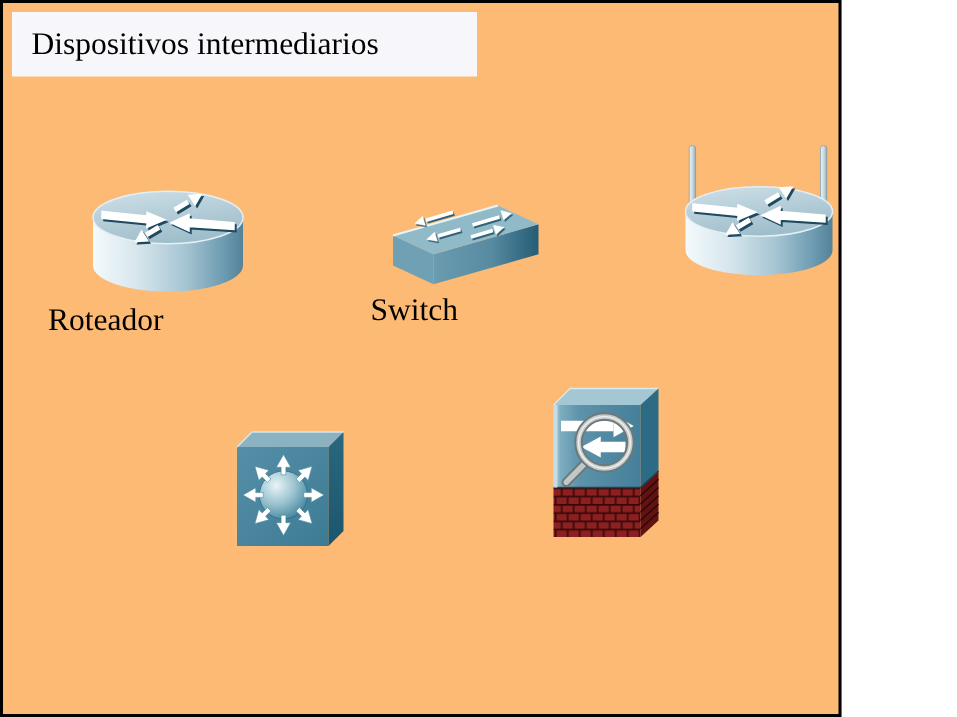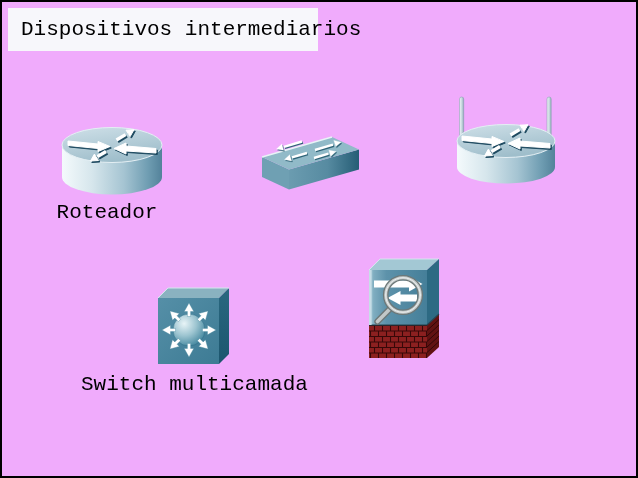"Dispositivos intermediarios" #canvas { background: #f0abfc -> #fdba74; font-family: Liberation Mono, monospace -> Liberation Serif, serif; width: 638px -> 561px }
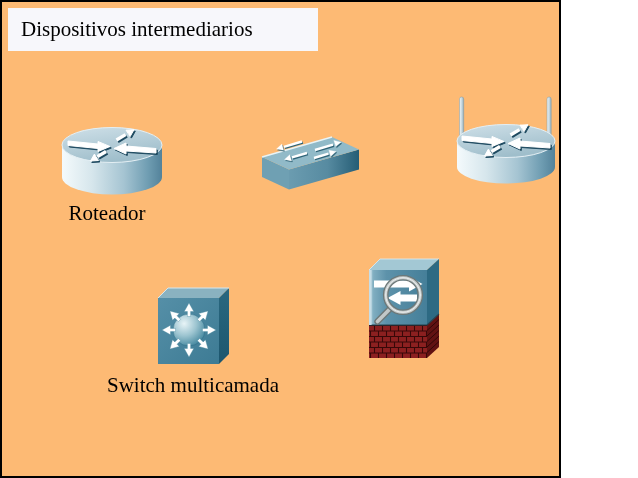"Roteador" .label { text-align: center -> left }
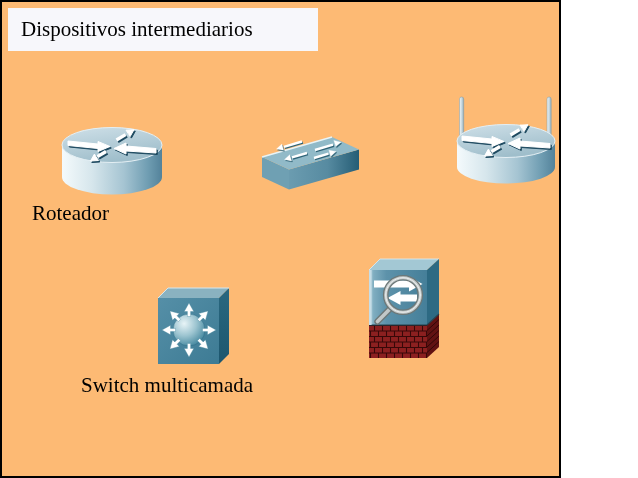"Switch" div.label { html: none -> <div>Switch</div> }
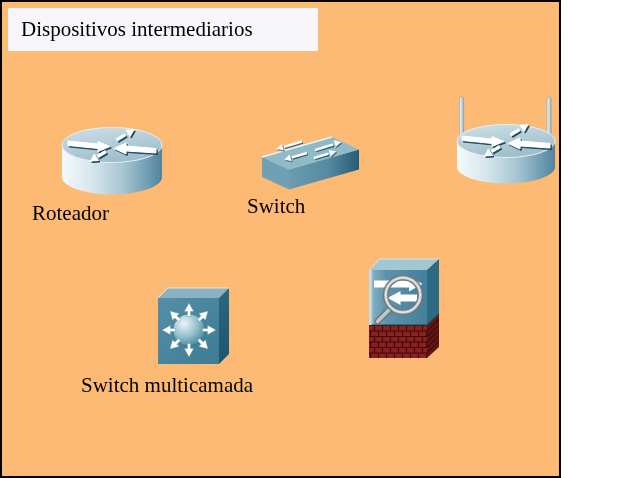"Switch multicamada" div.label { html: <div>Switch multicamada</div> -> none }
